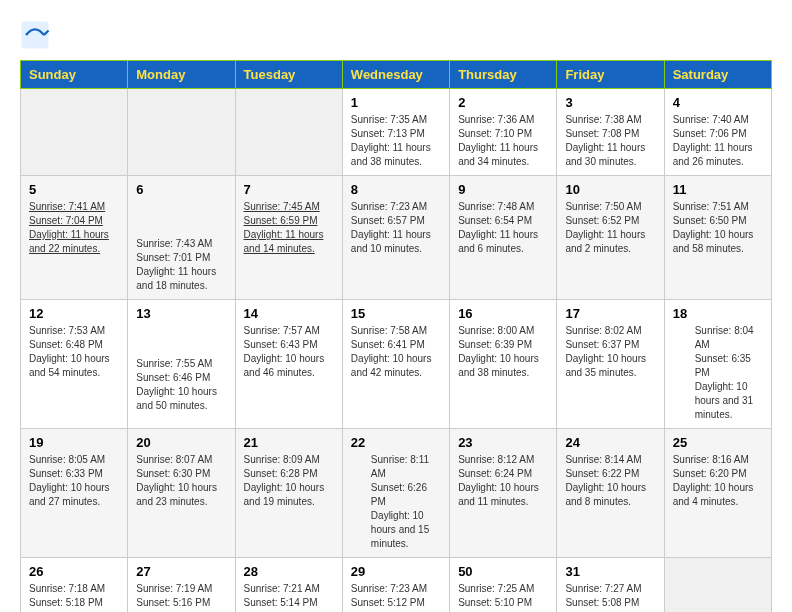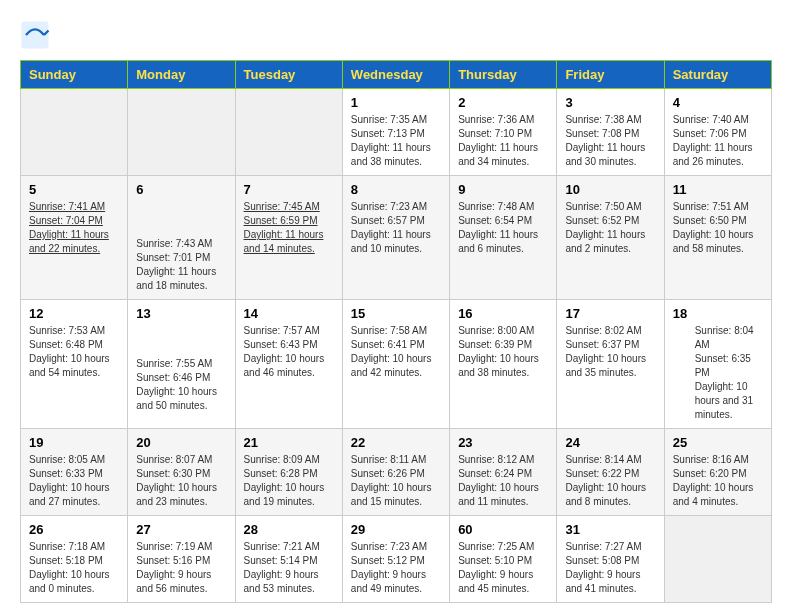"Sunrise: 8:11 AM" div.day-info { margin-left: none -> 20px }
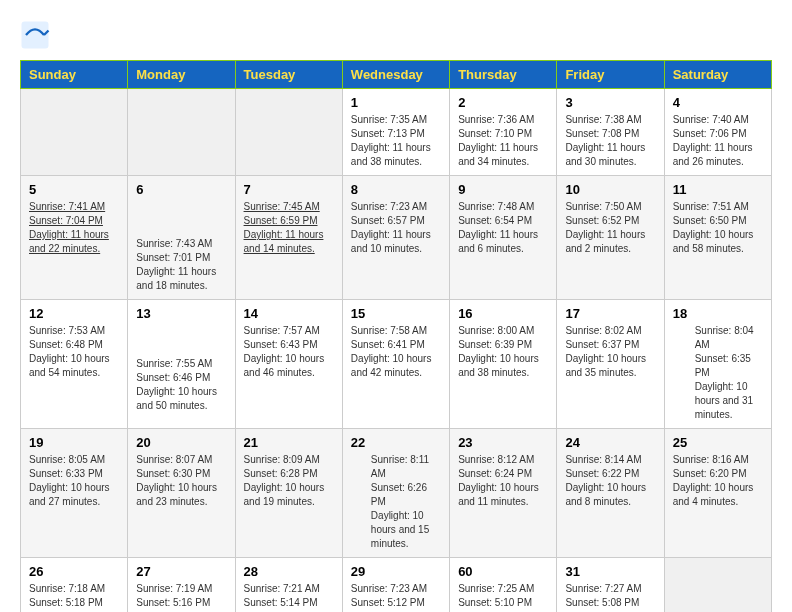"60" div.day-num { text: 60 -> 50 }
